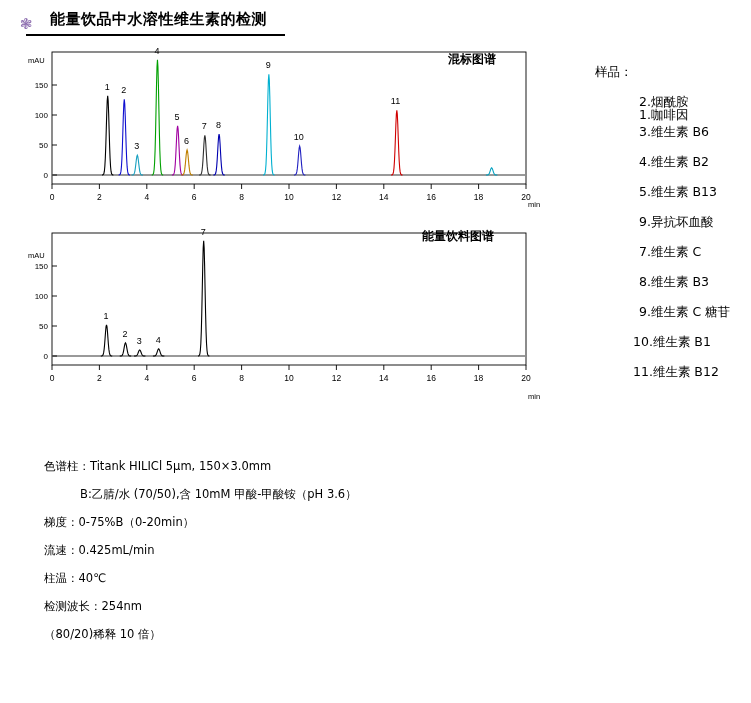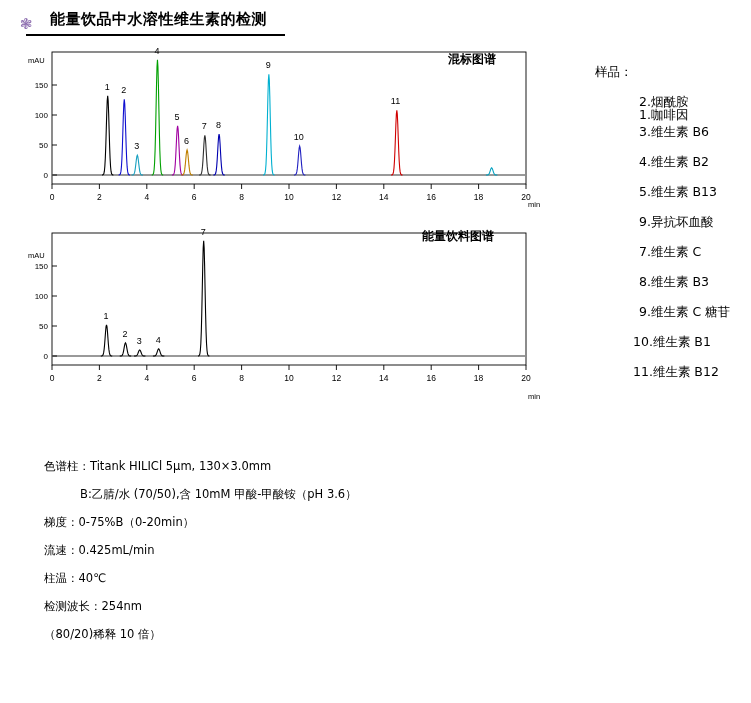"色谱柱：Titank HILICl 5µm, 130×3.0mm" div.cond-line { text: 130 -> 150 }
